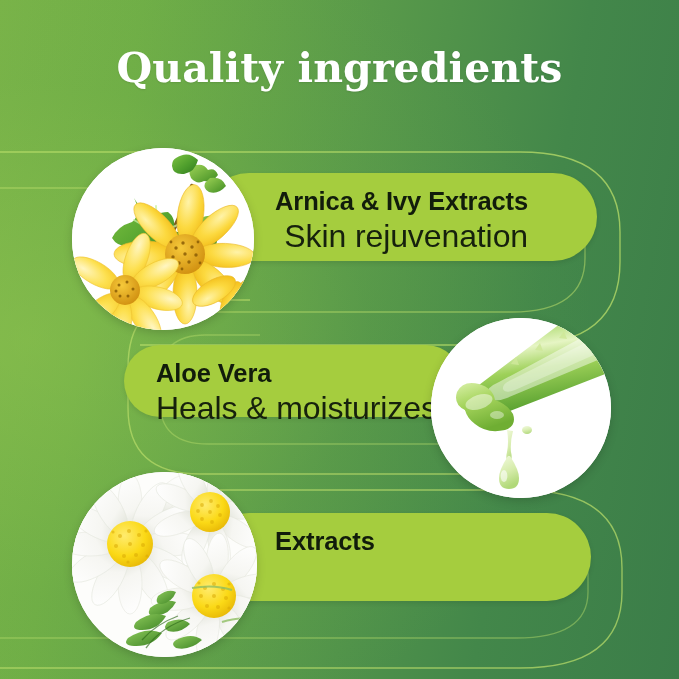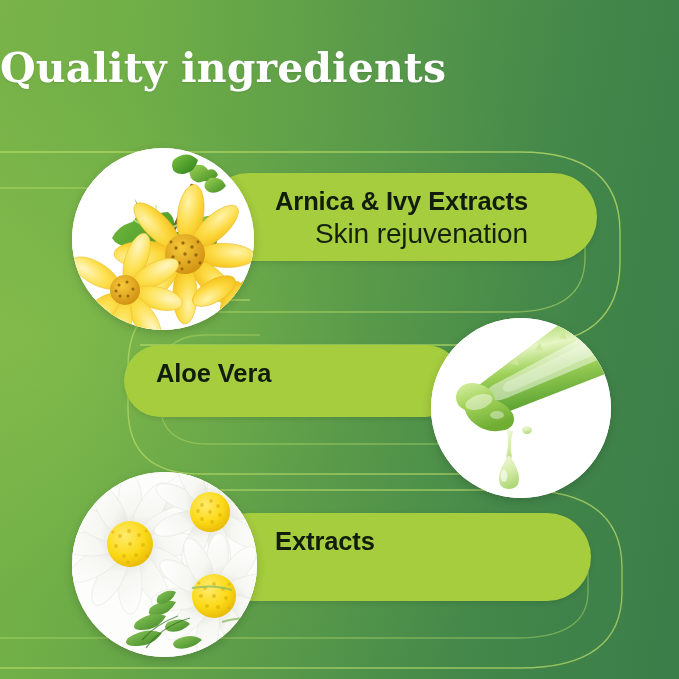"Quality ingredients" .title { text-align: none -> center }
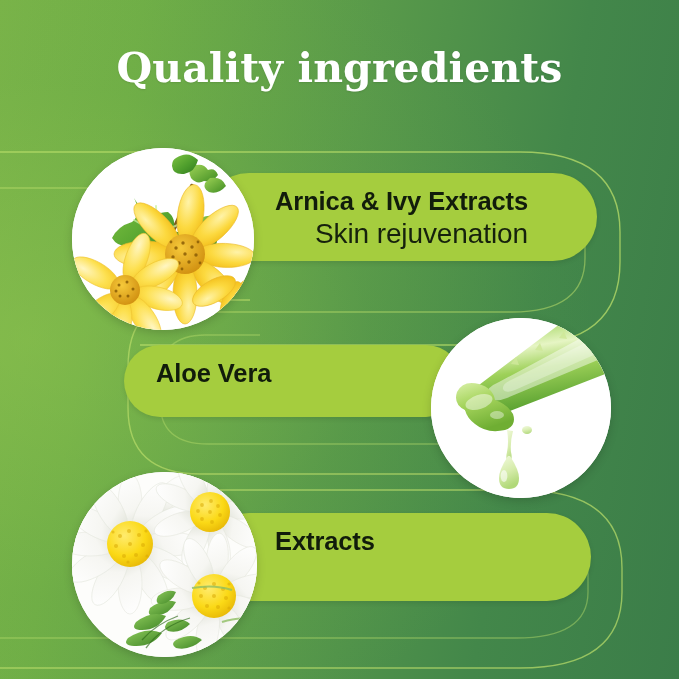"Skin rejuvenation" .pill-desc { font-size: 28px -> 32px }
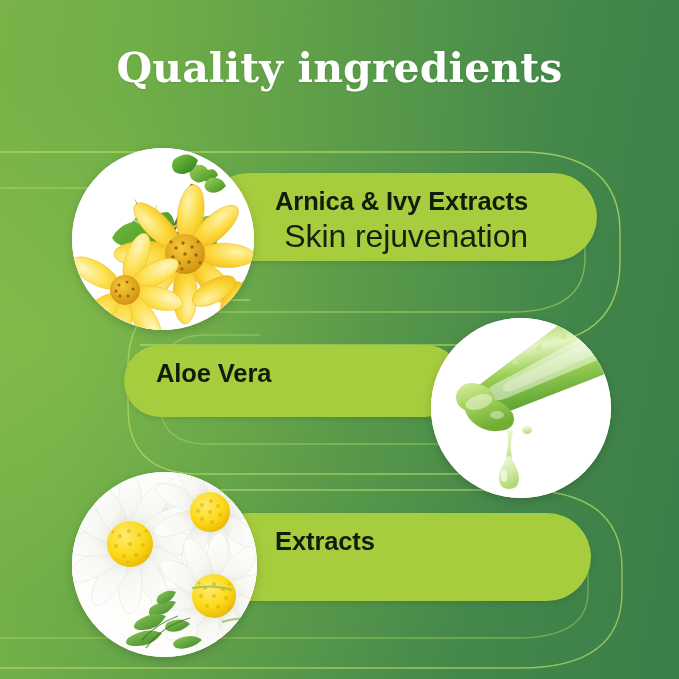"Heals & moisturizes" div.pill-desc { html: none -> <div>Heals &amp; moisturizes</div> }
